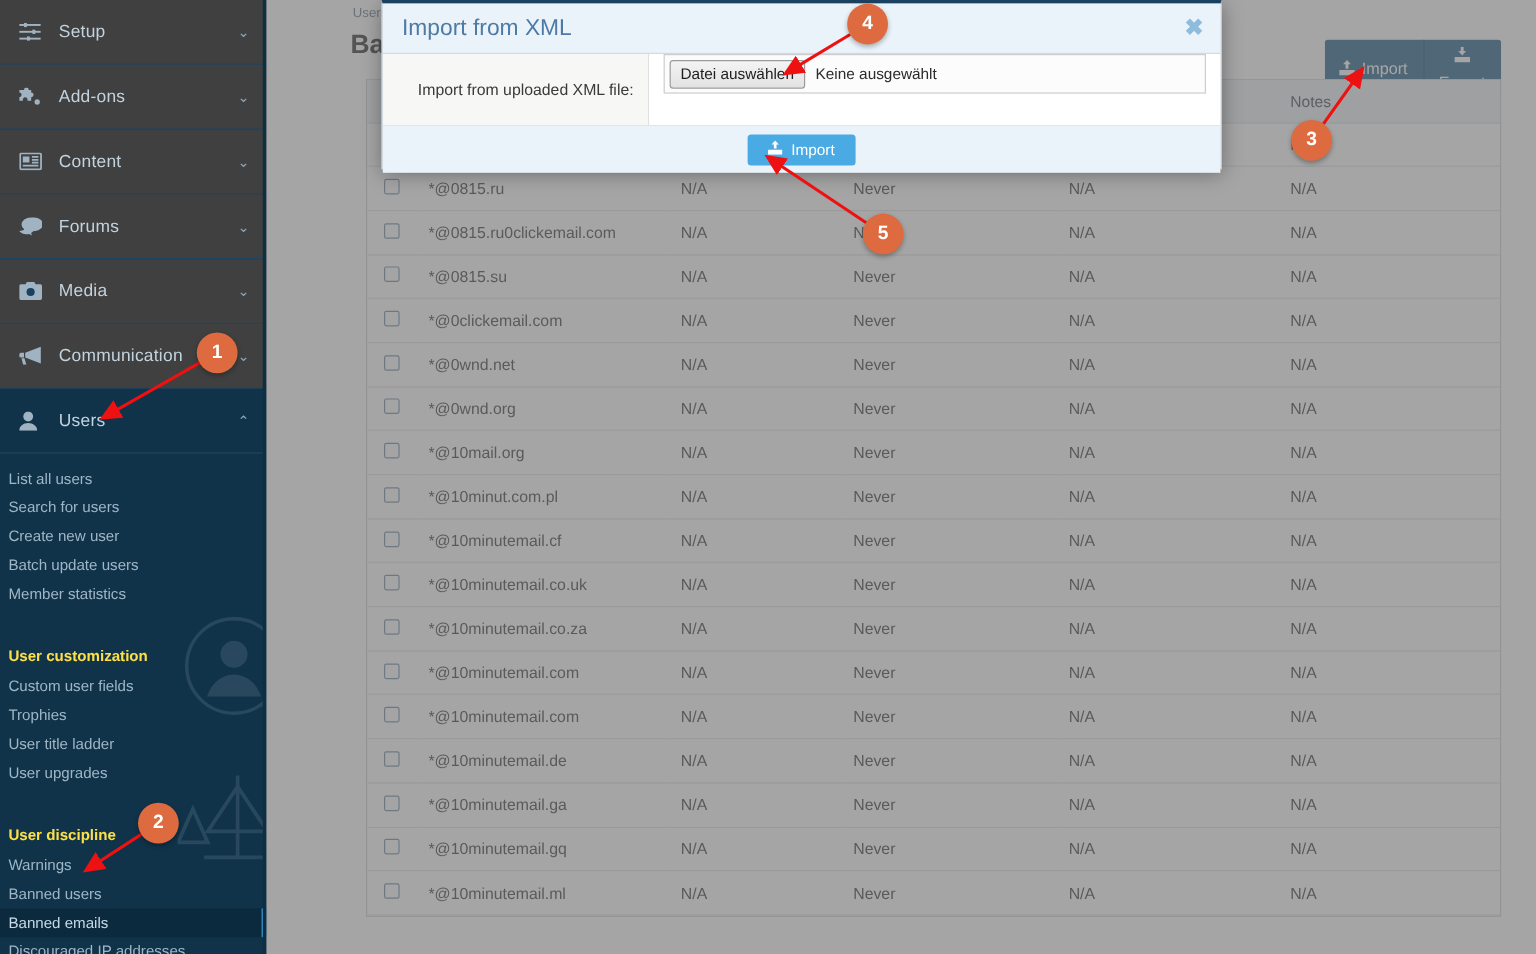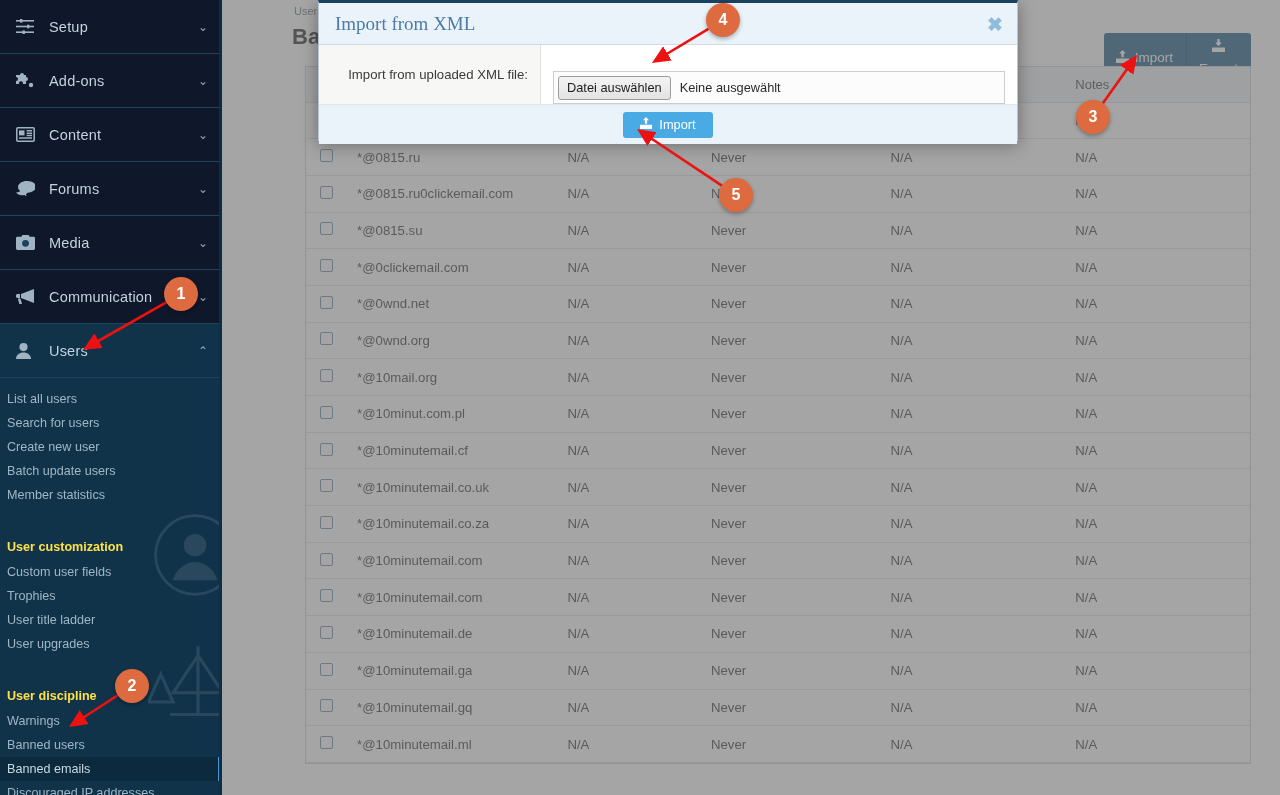"Setup" .sec-group { background: #0f172a -> #404040 }
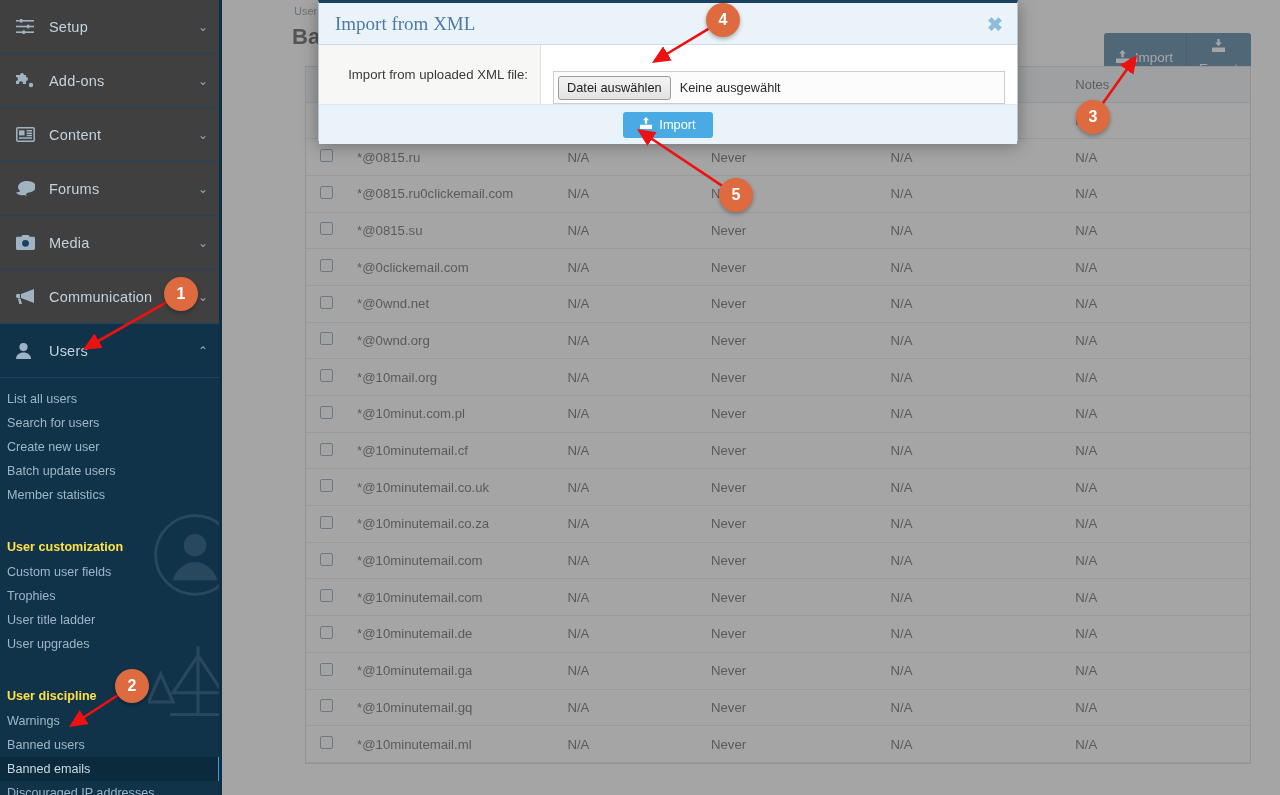"Import from XML" #modal-header { font-family: Liberation Serif, serif -> none }
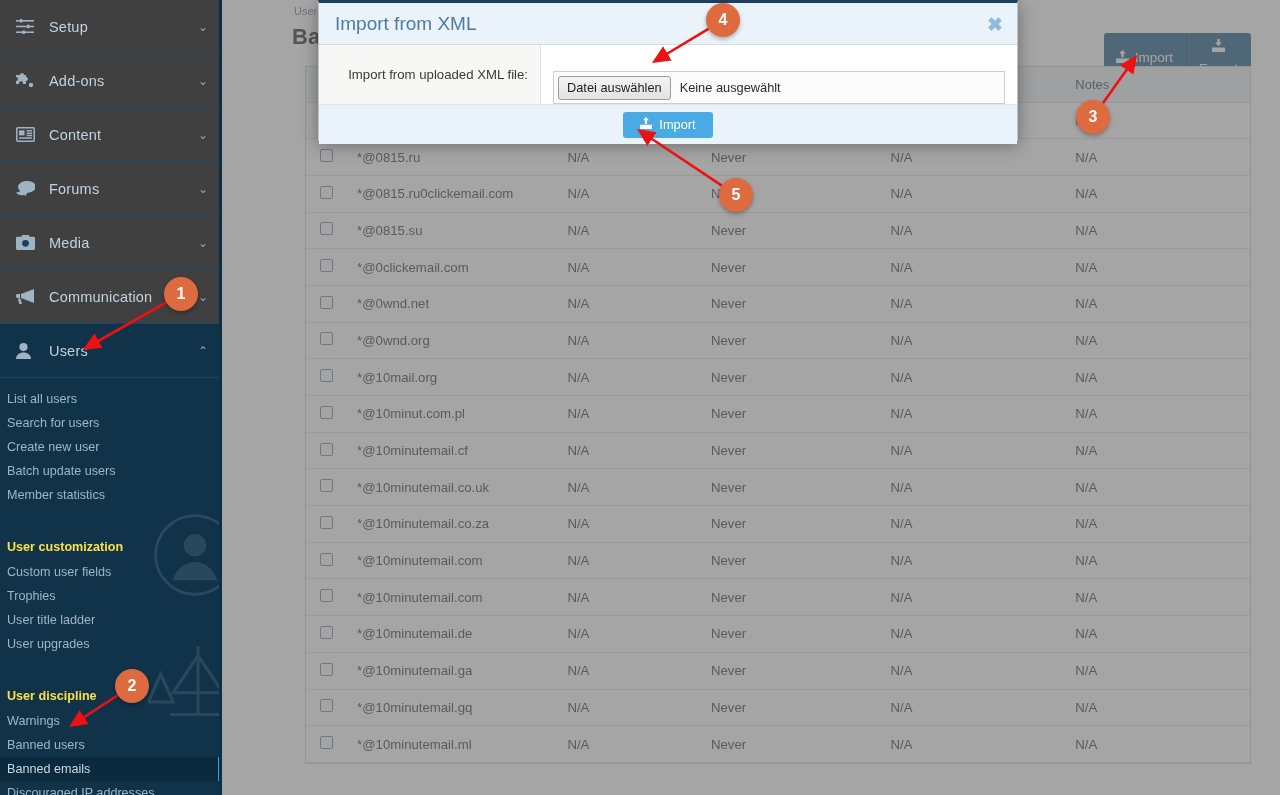"Datei auswählen" #modal-field { align-items: flex-end -> flex-start }
